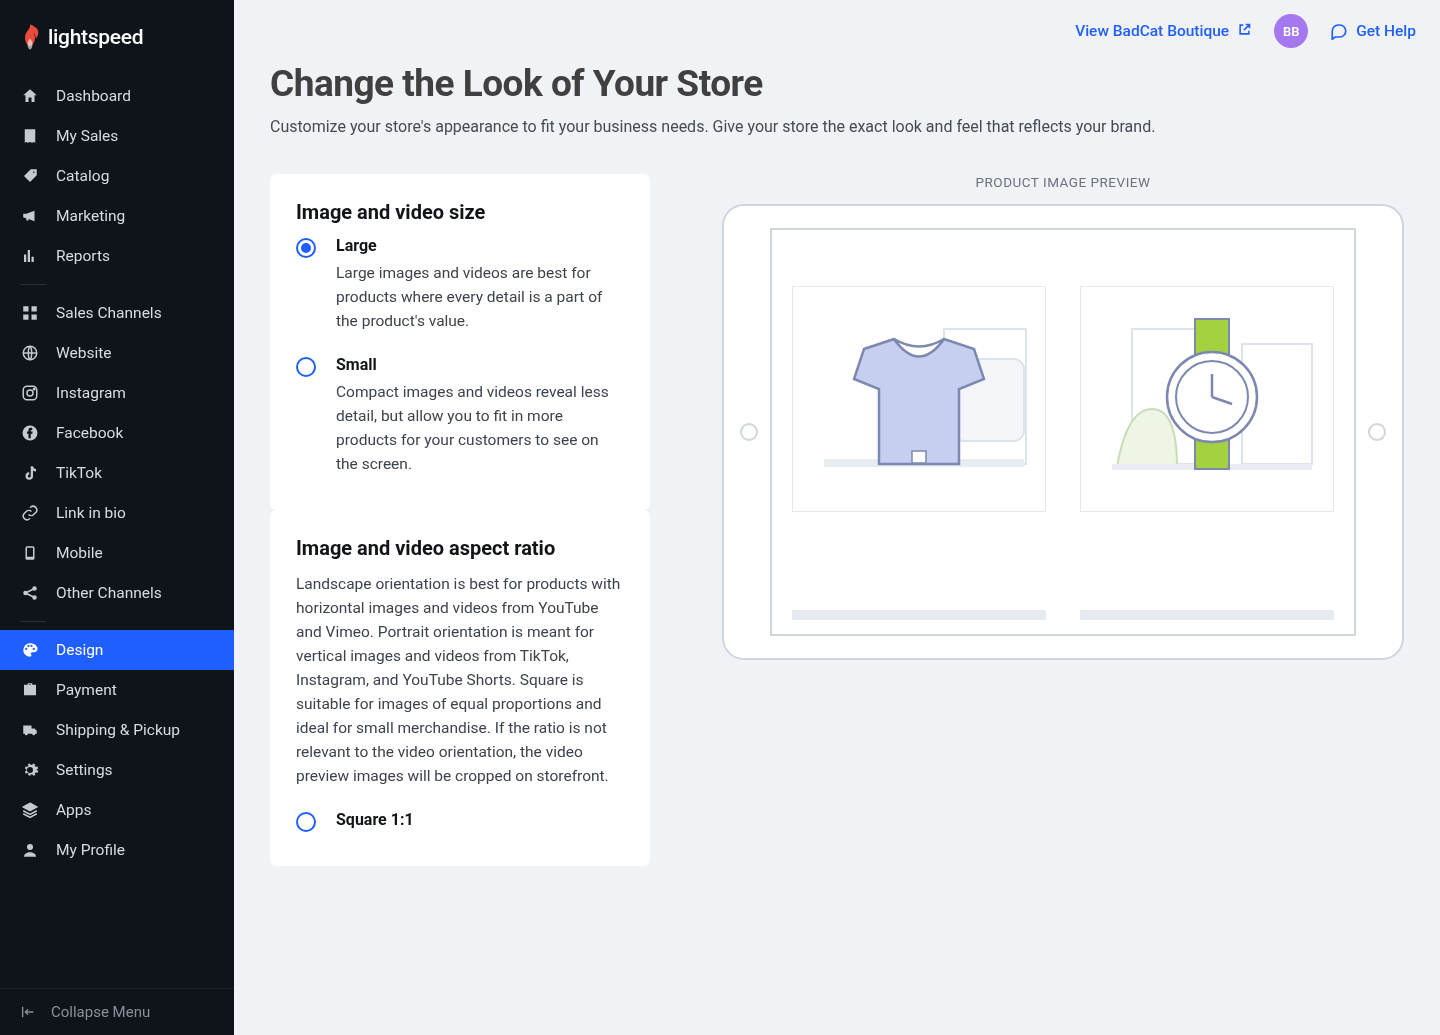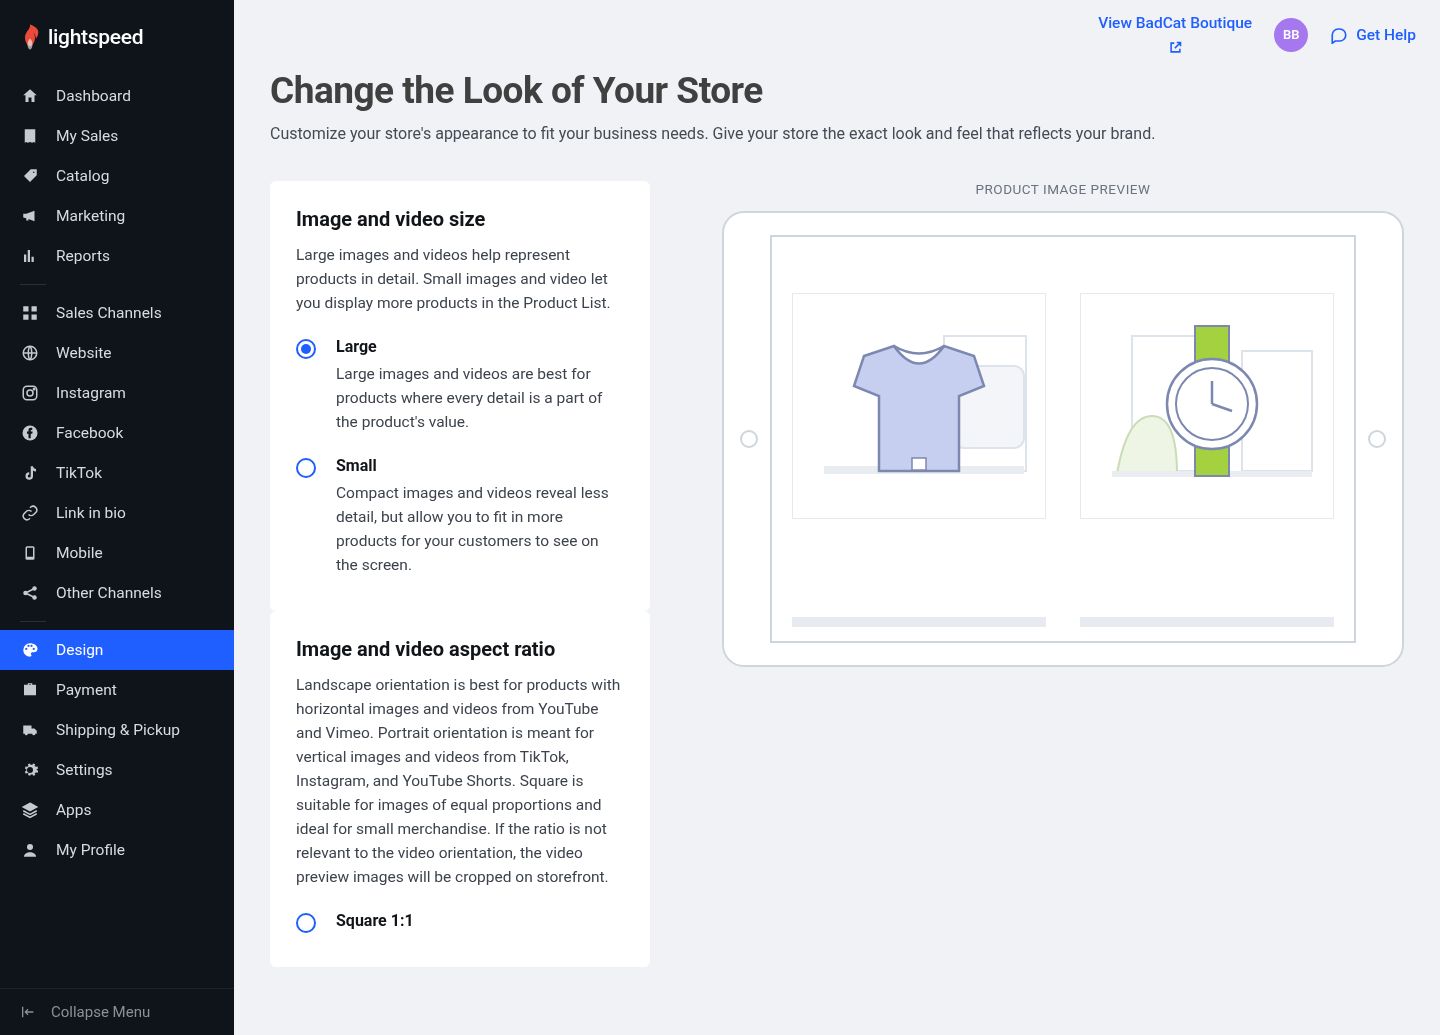"View BadCat Boutique" .view-store { align-items: center -> none; flex-direction: column -> none }
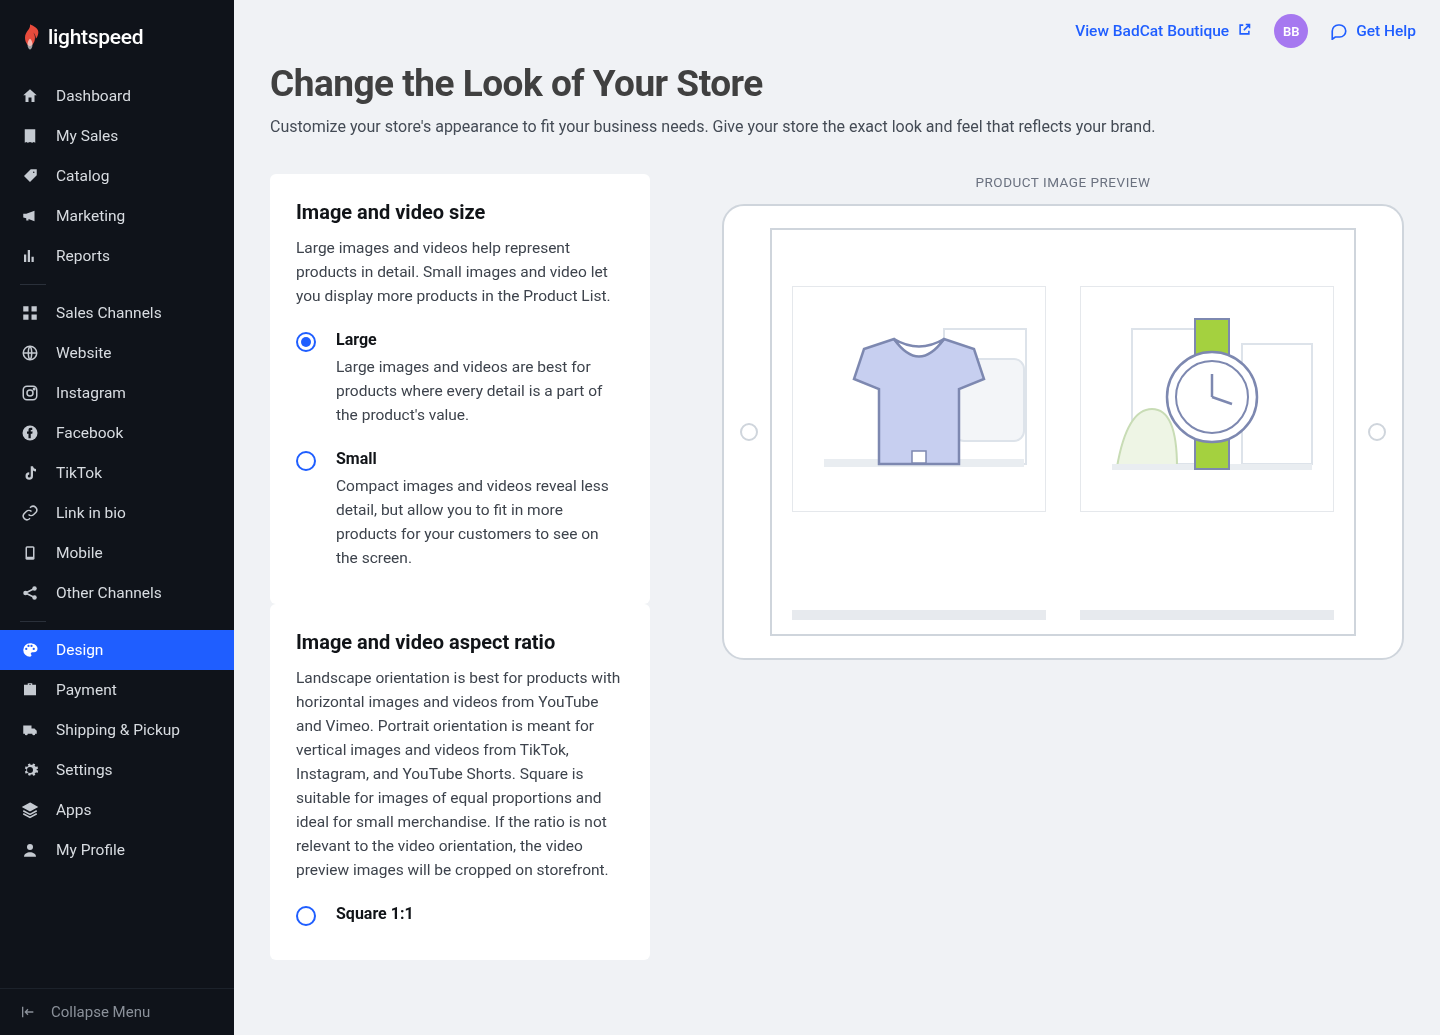"Large images and videos help" p.card-desc { html: <p>Large images and videos help represent products in detail. Small images and video let you display more products in the Product List.</p> -> none }
